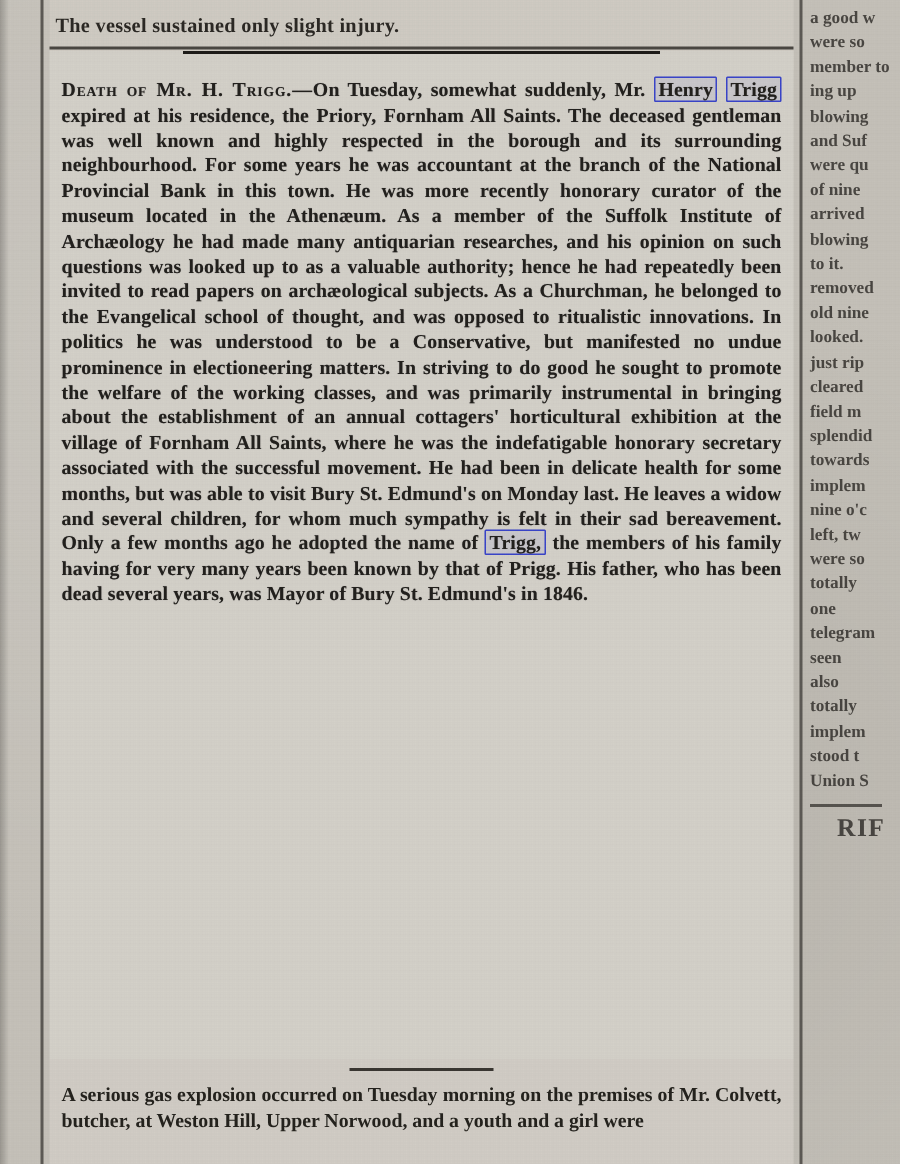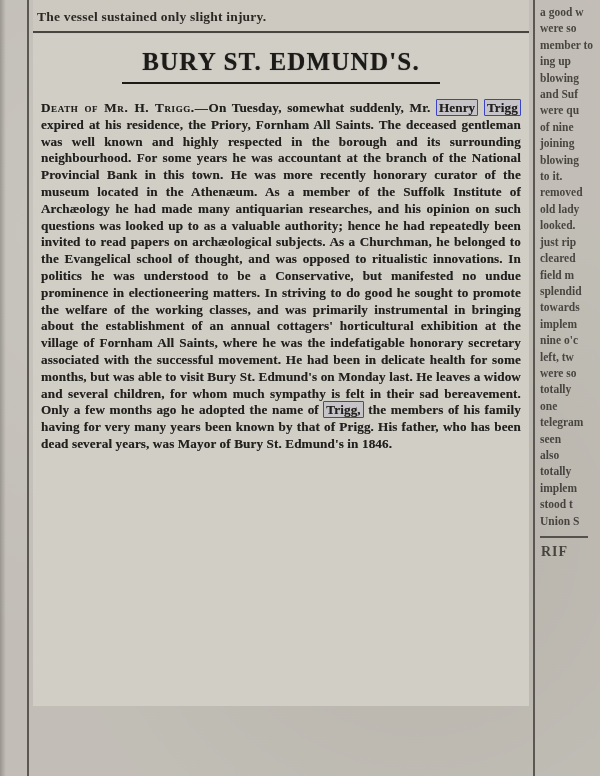"BURY ST. EDMUND'S." div { html: <div>BURY ST. EDMUND'S.</div> -> none }
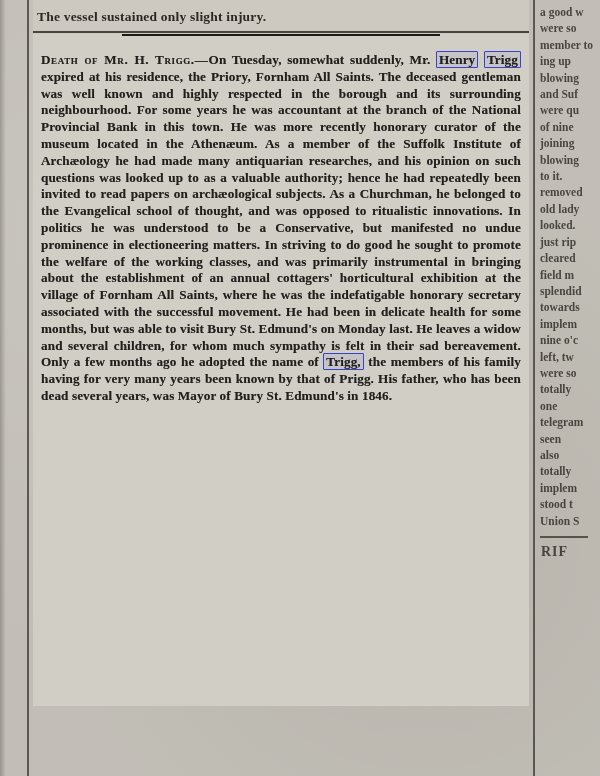"joining" div.ln { text: joining -> arrived }
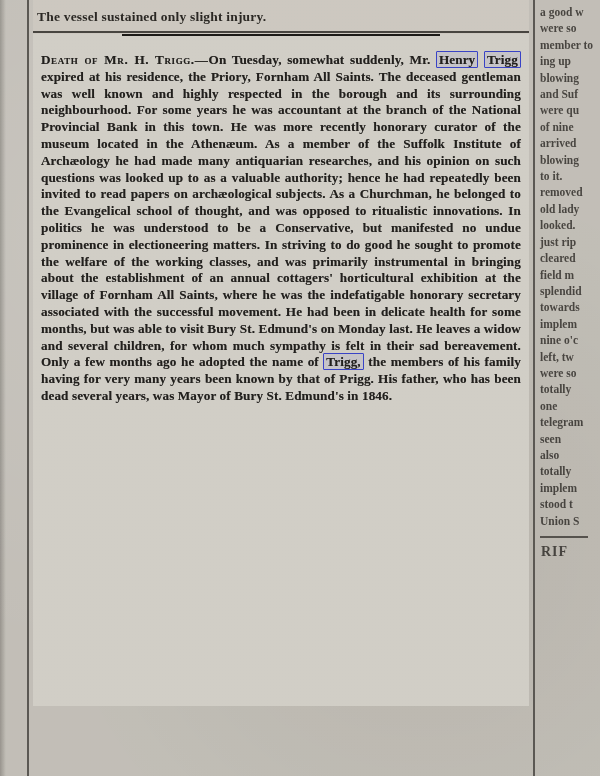"old lady" div.ln { text: lady -> nine }
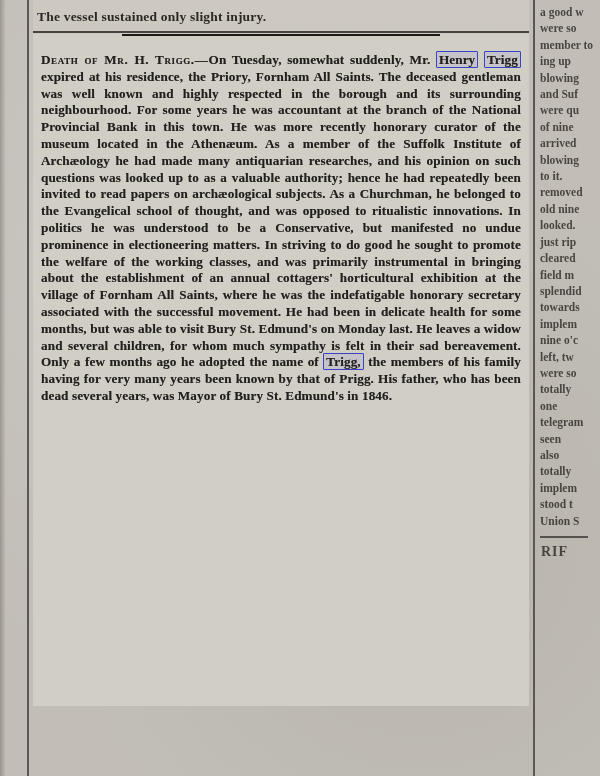"RIF" #side-right .bigword { font-size: 14px -> 17px; margin-left: none -> 17px }
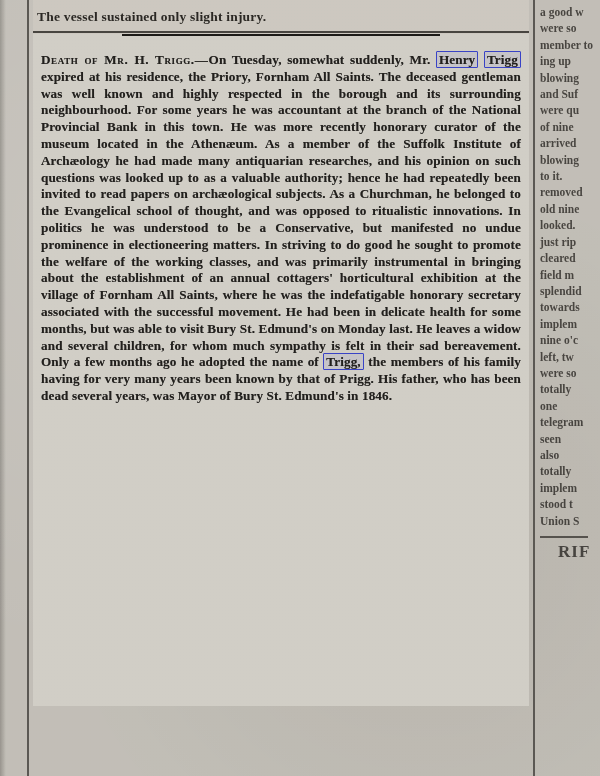"A serious gas explosion occurred" div { html: none -> <div> <div></div> <div>A serious gas explosion occurred on Tuesday morning on the premises of Mr. Colvett, butcher, at Weston Hill, Upper Norwood, and a youth and a girl were</div> </div> }
